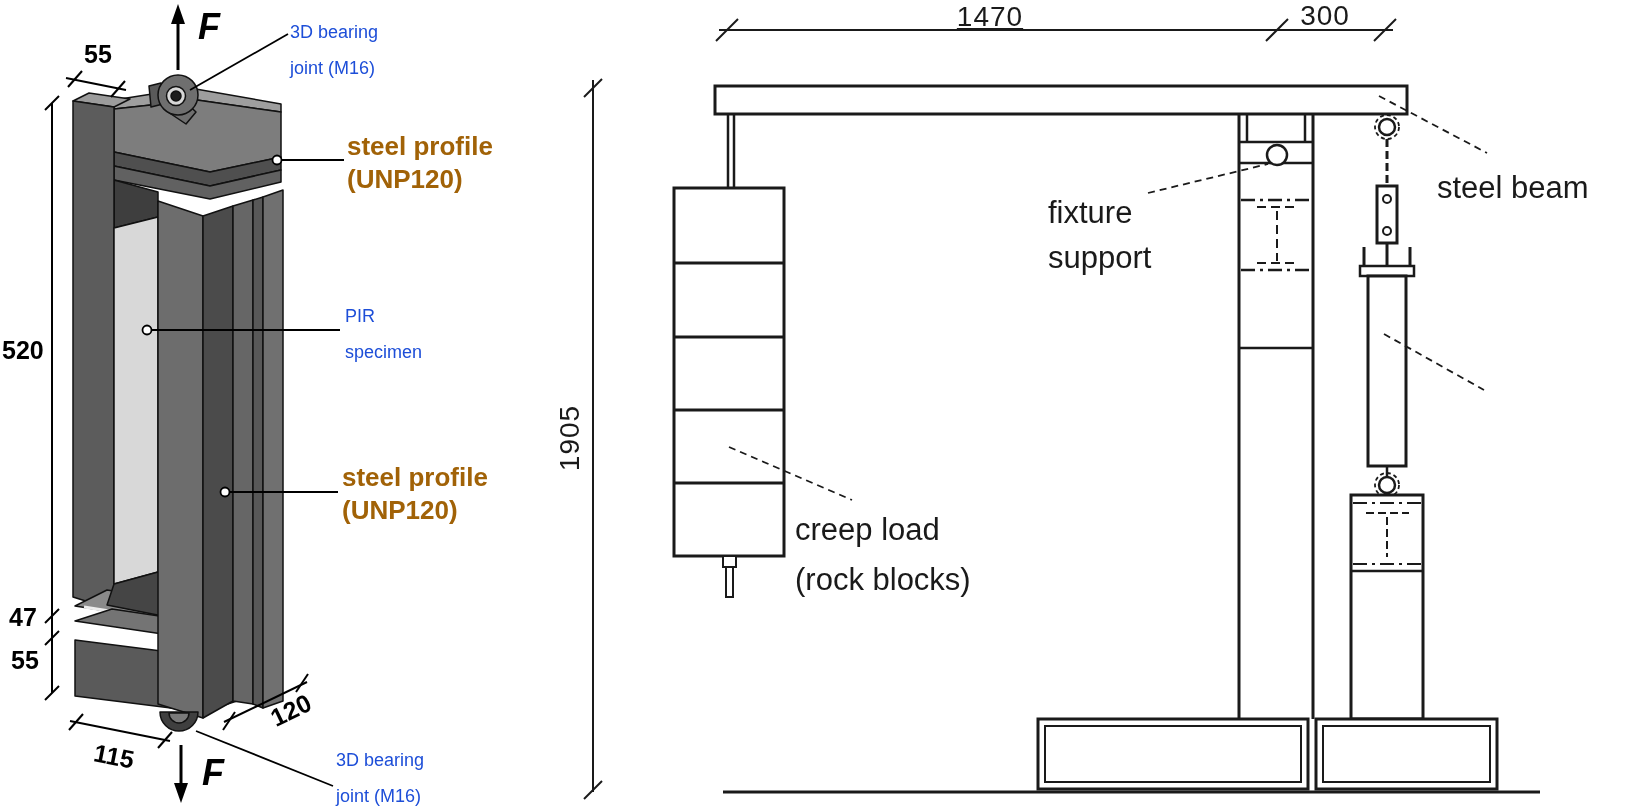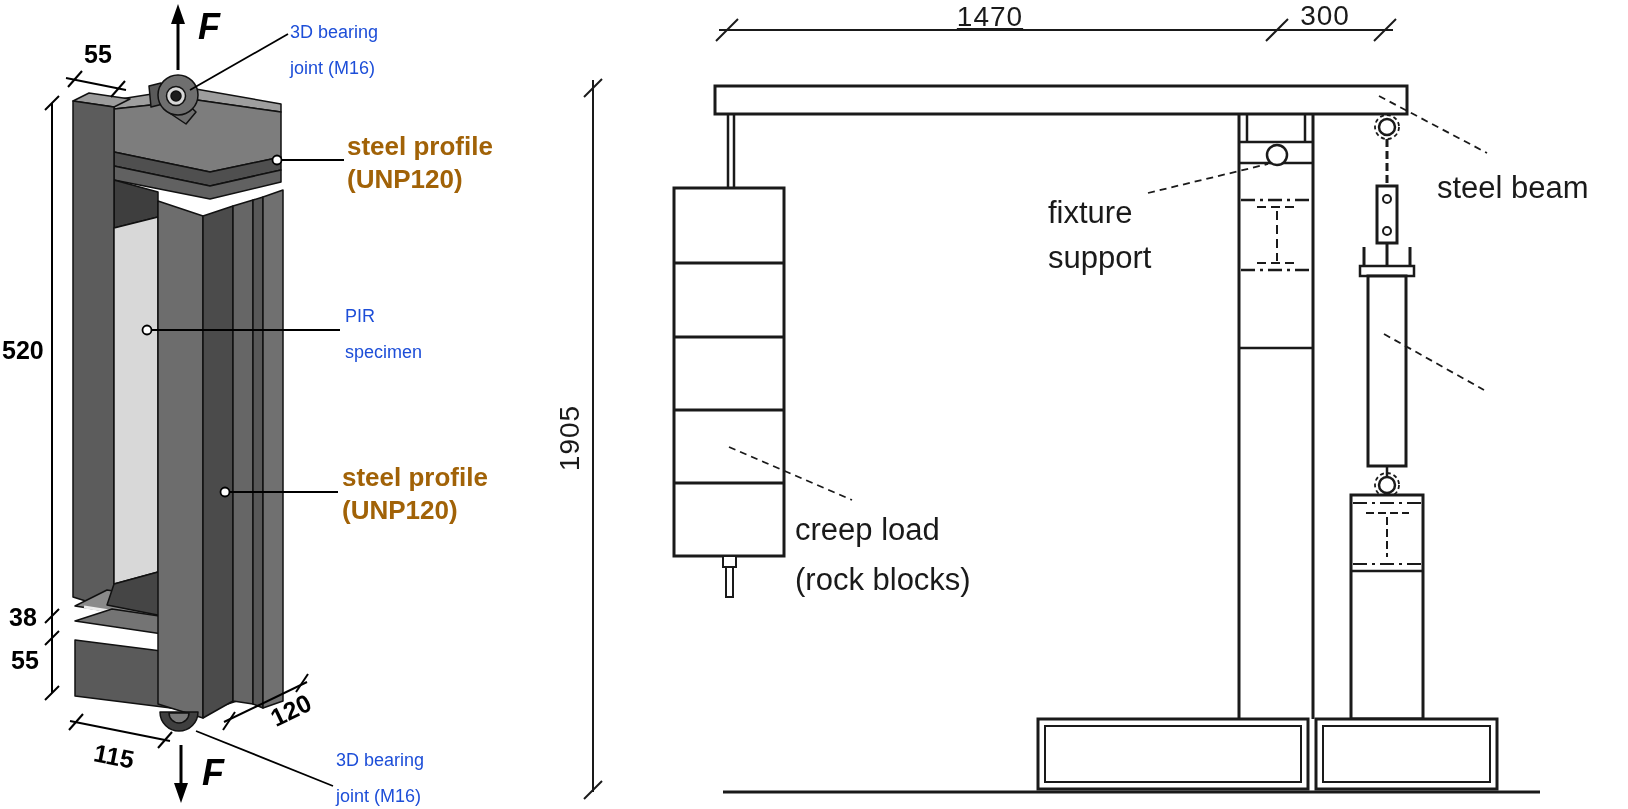"38" div.lbl { text: 38 -> 47 }
